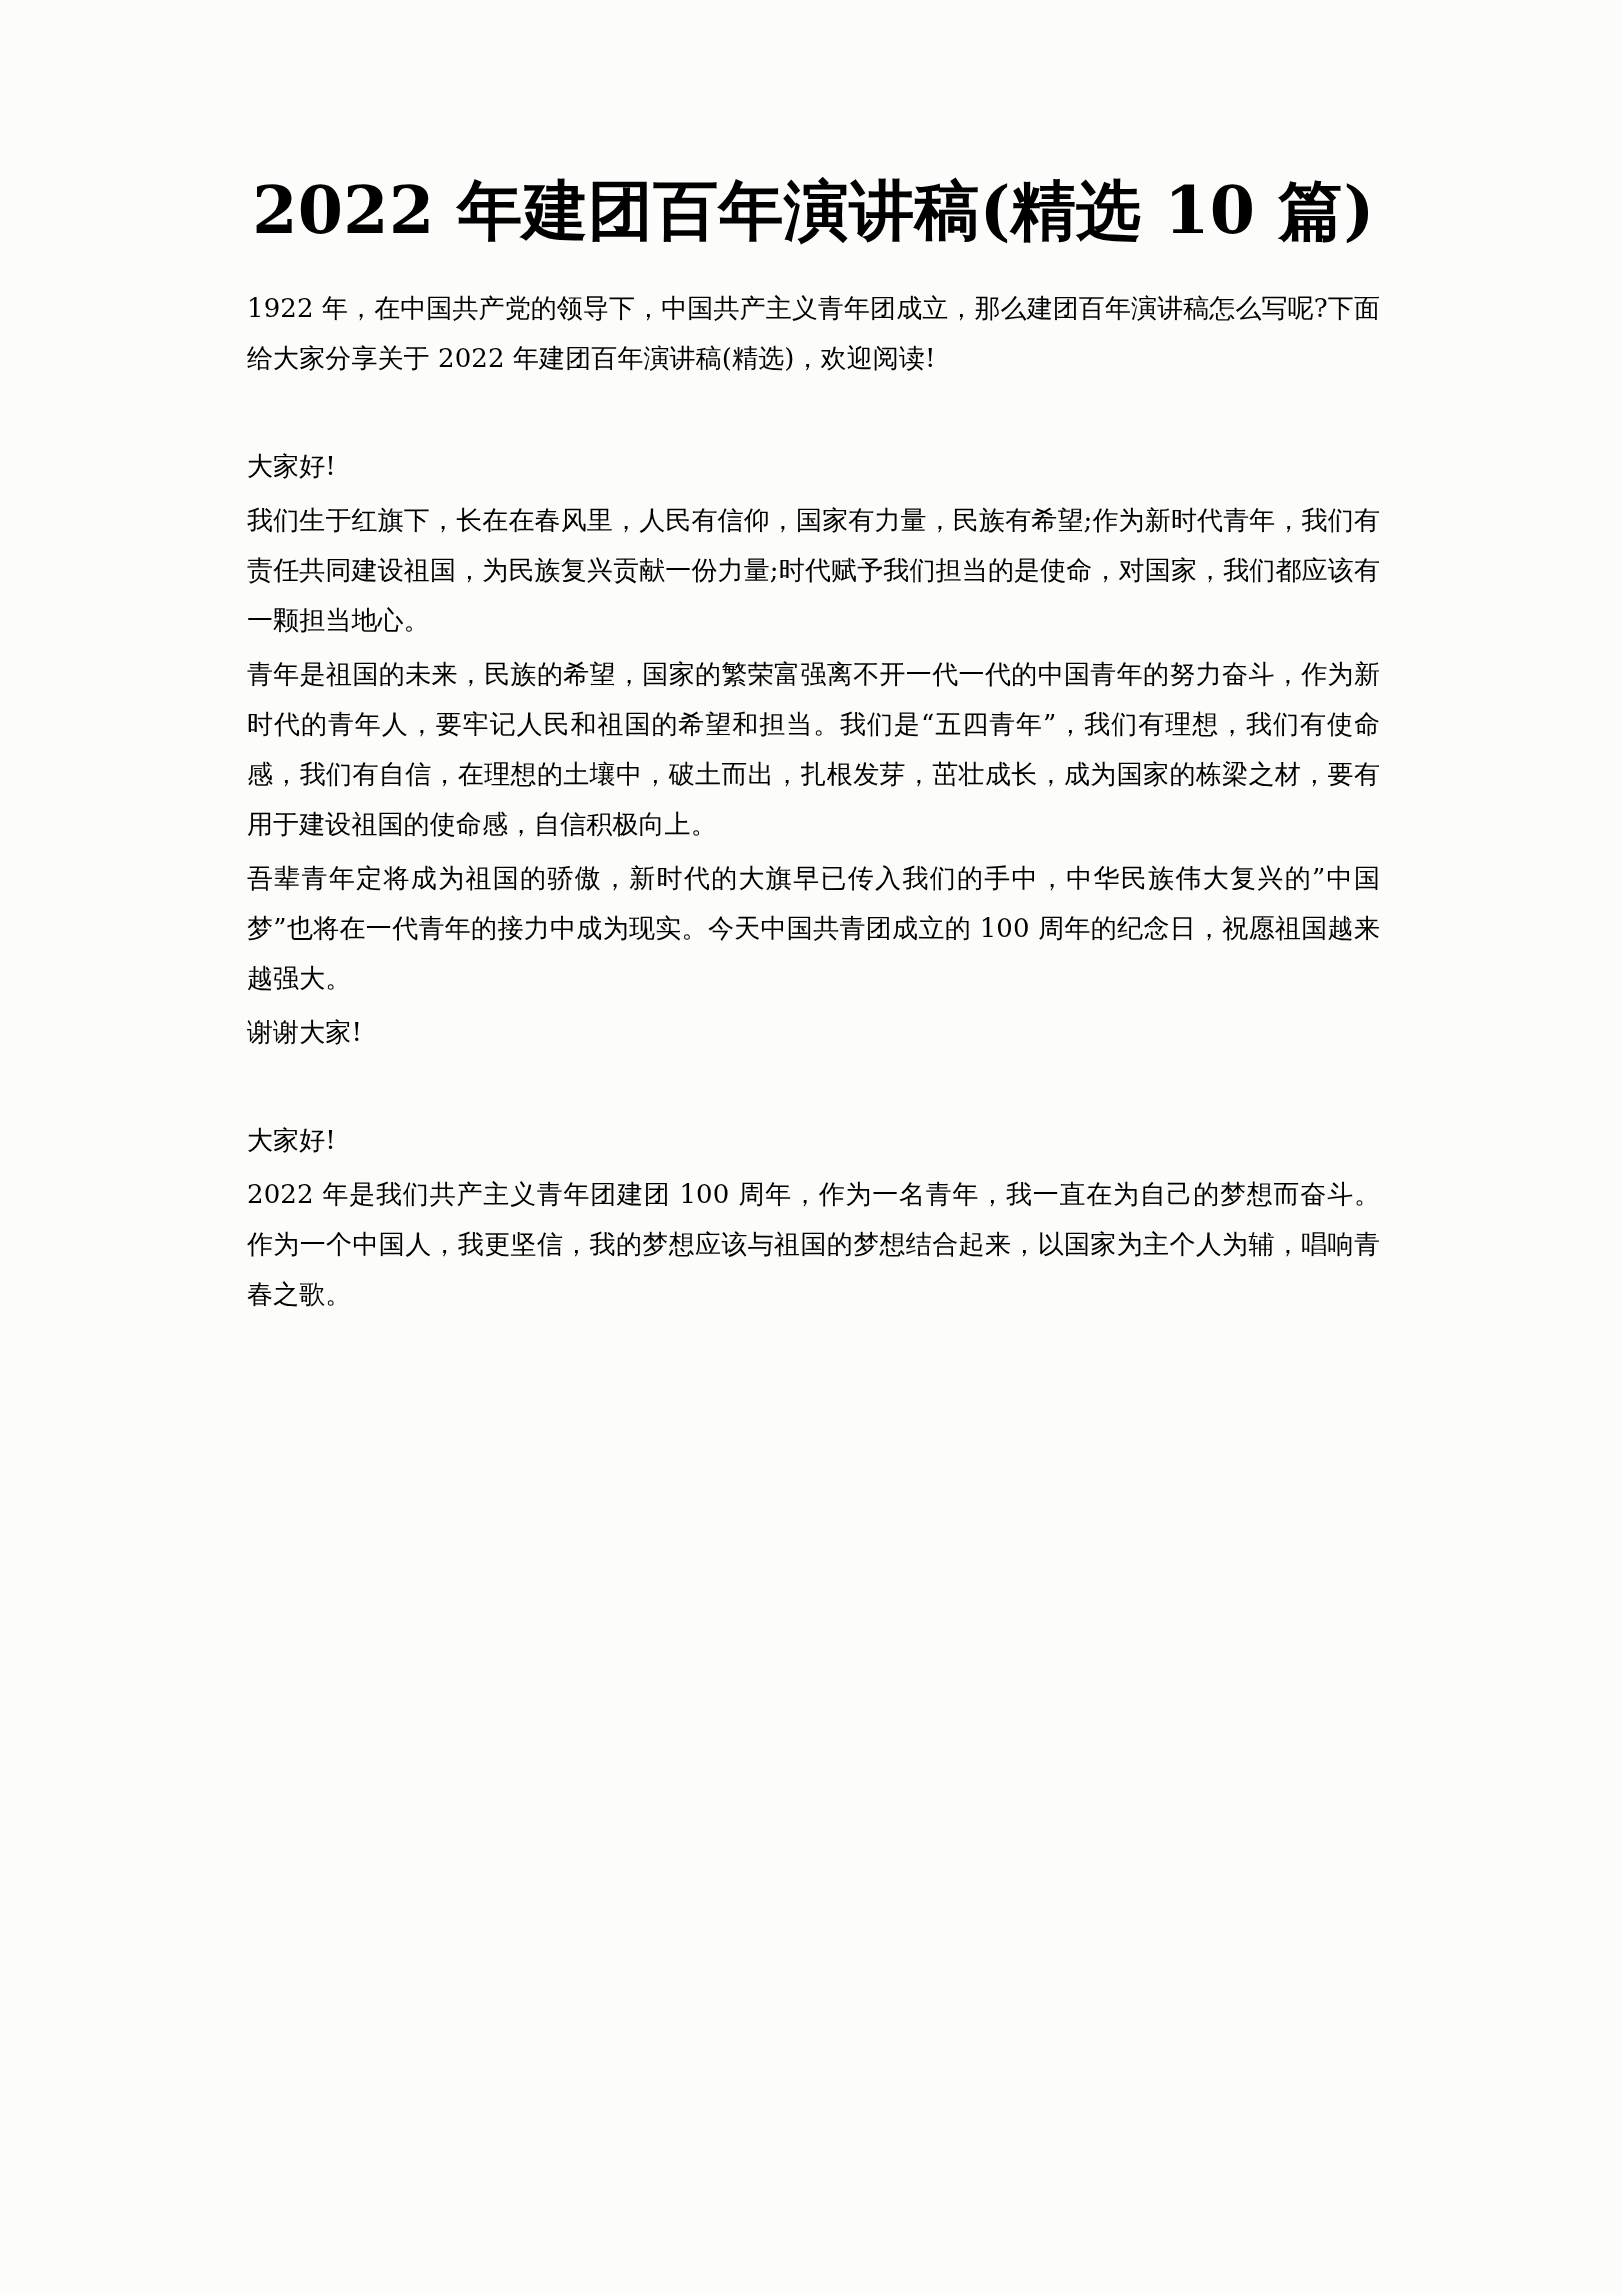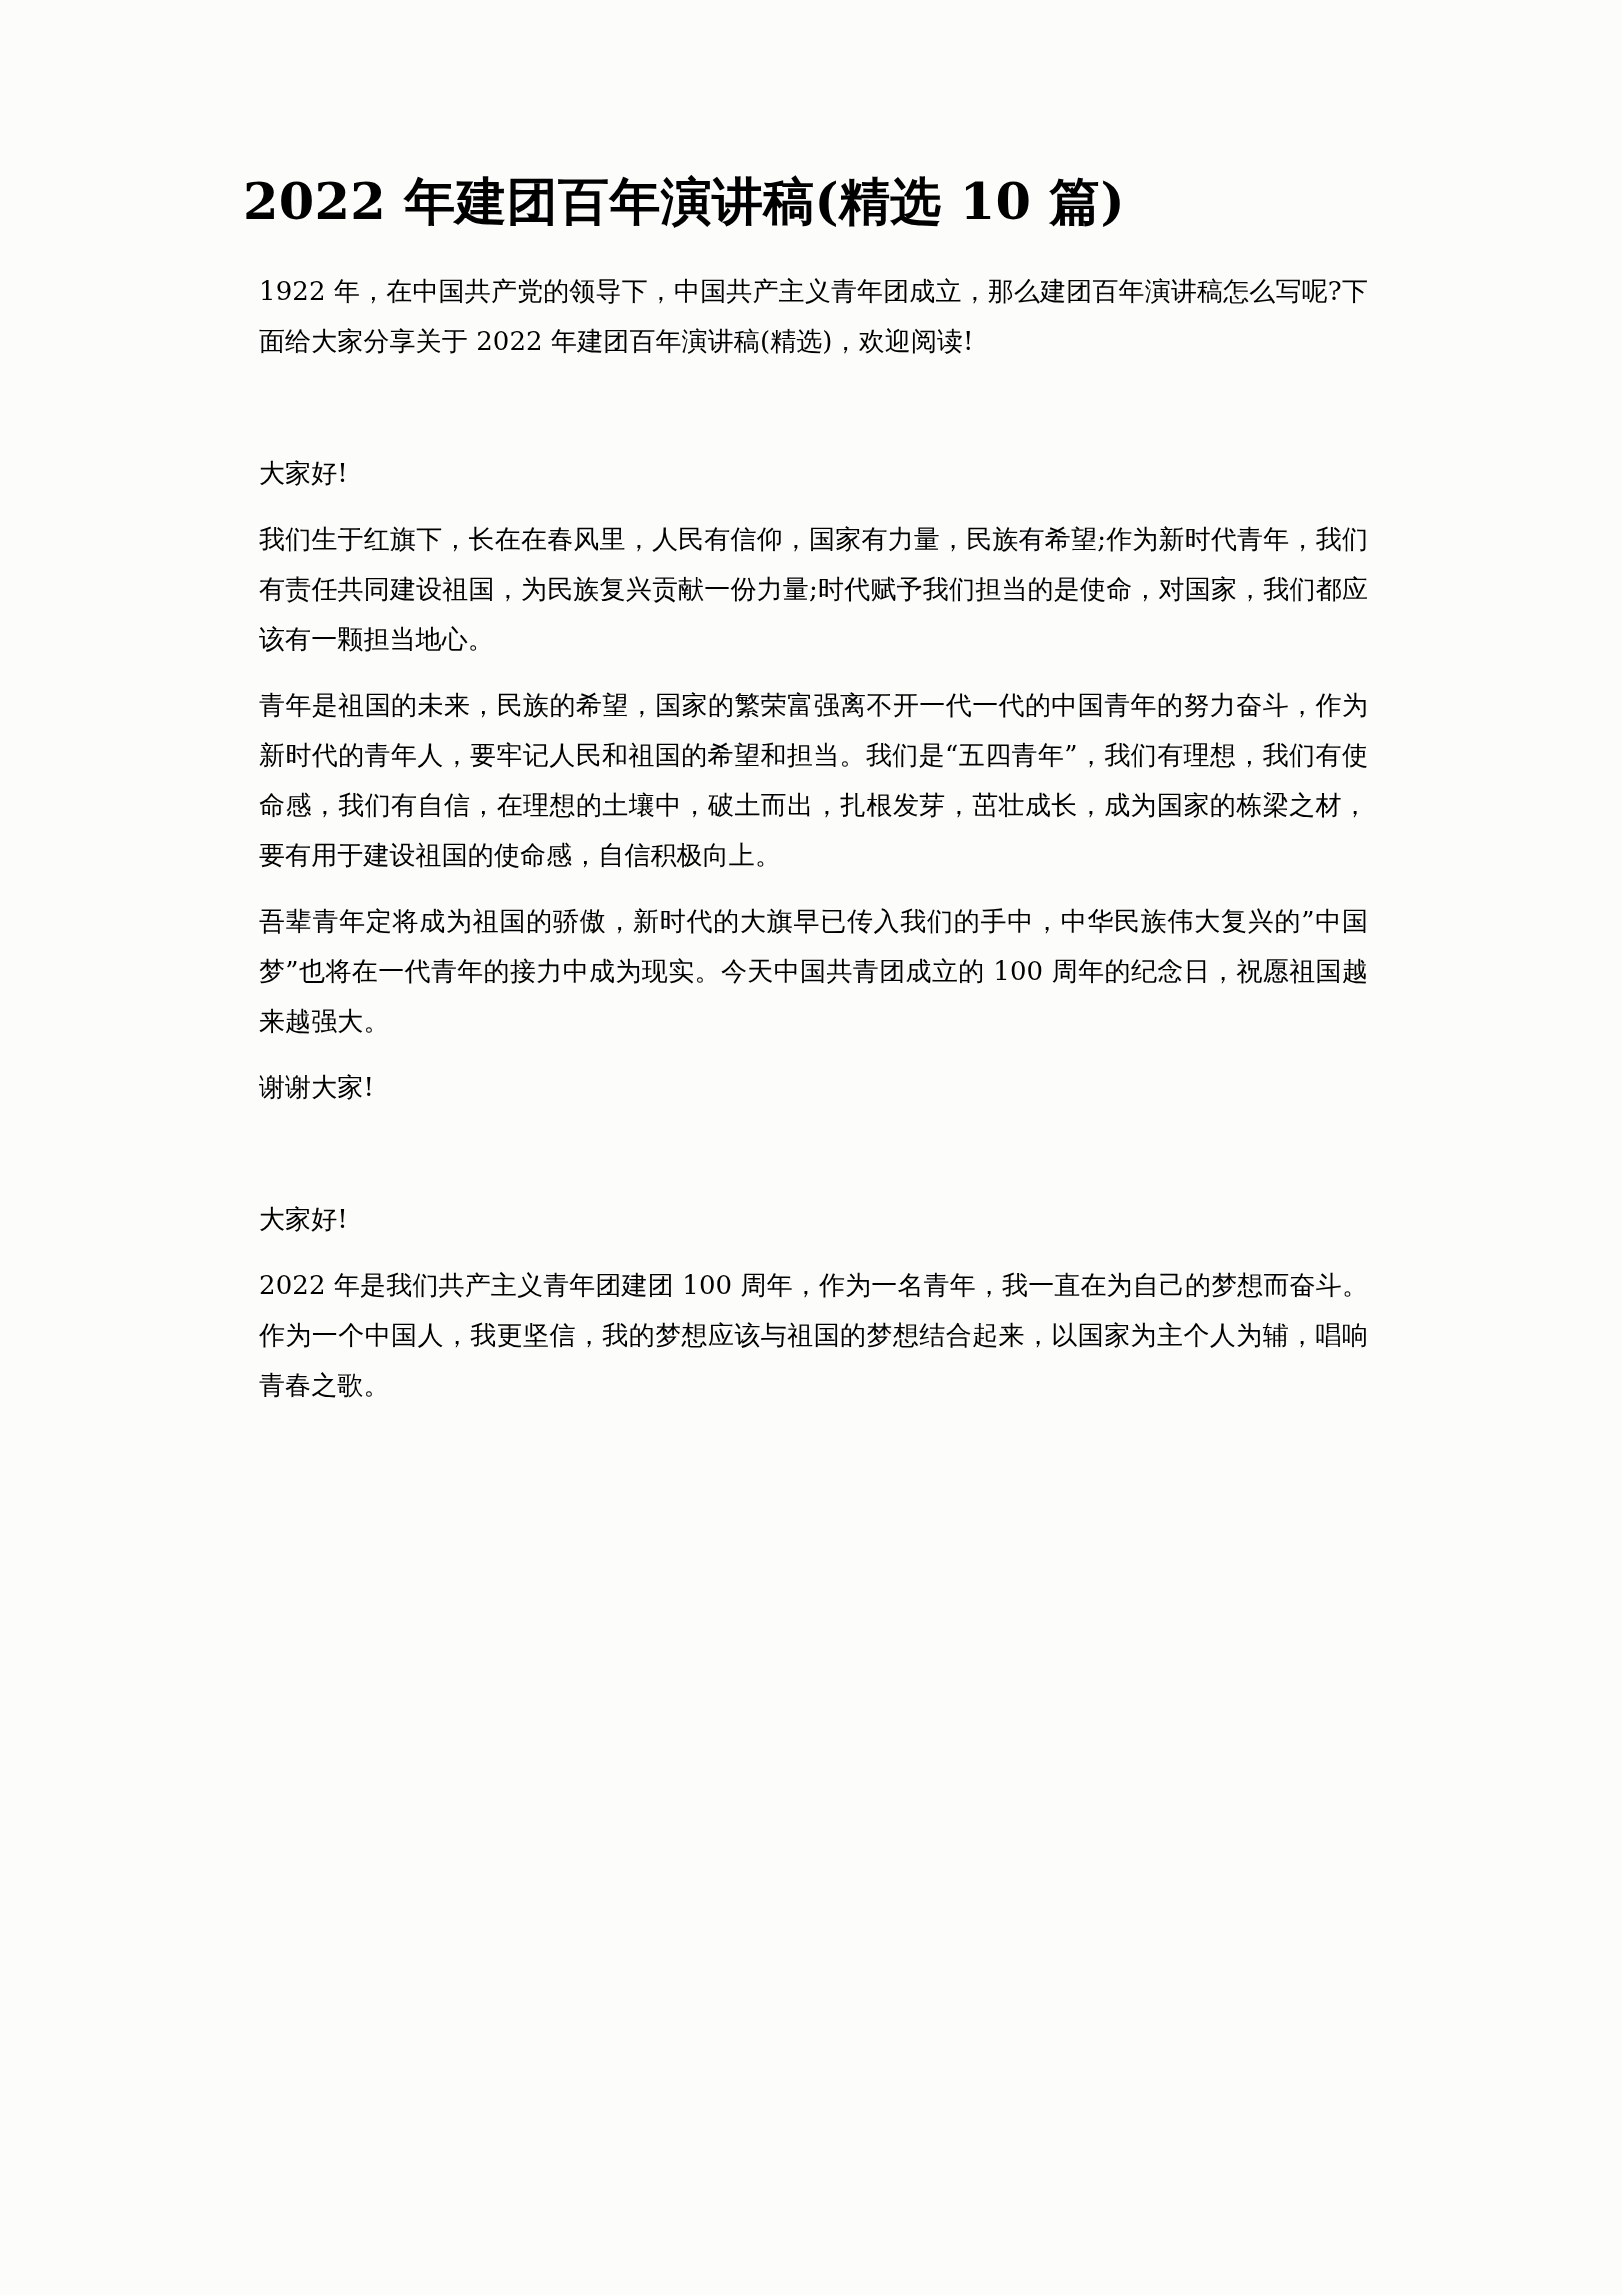"2022 年建团百年演讲稿(精选 10 篇)" .doc-title { font-size: 51px -> 65px; text-align: none -> center }
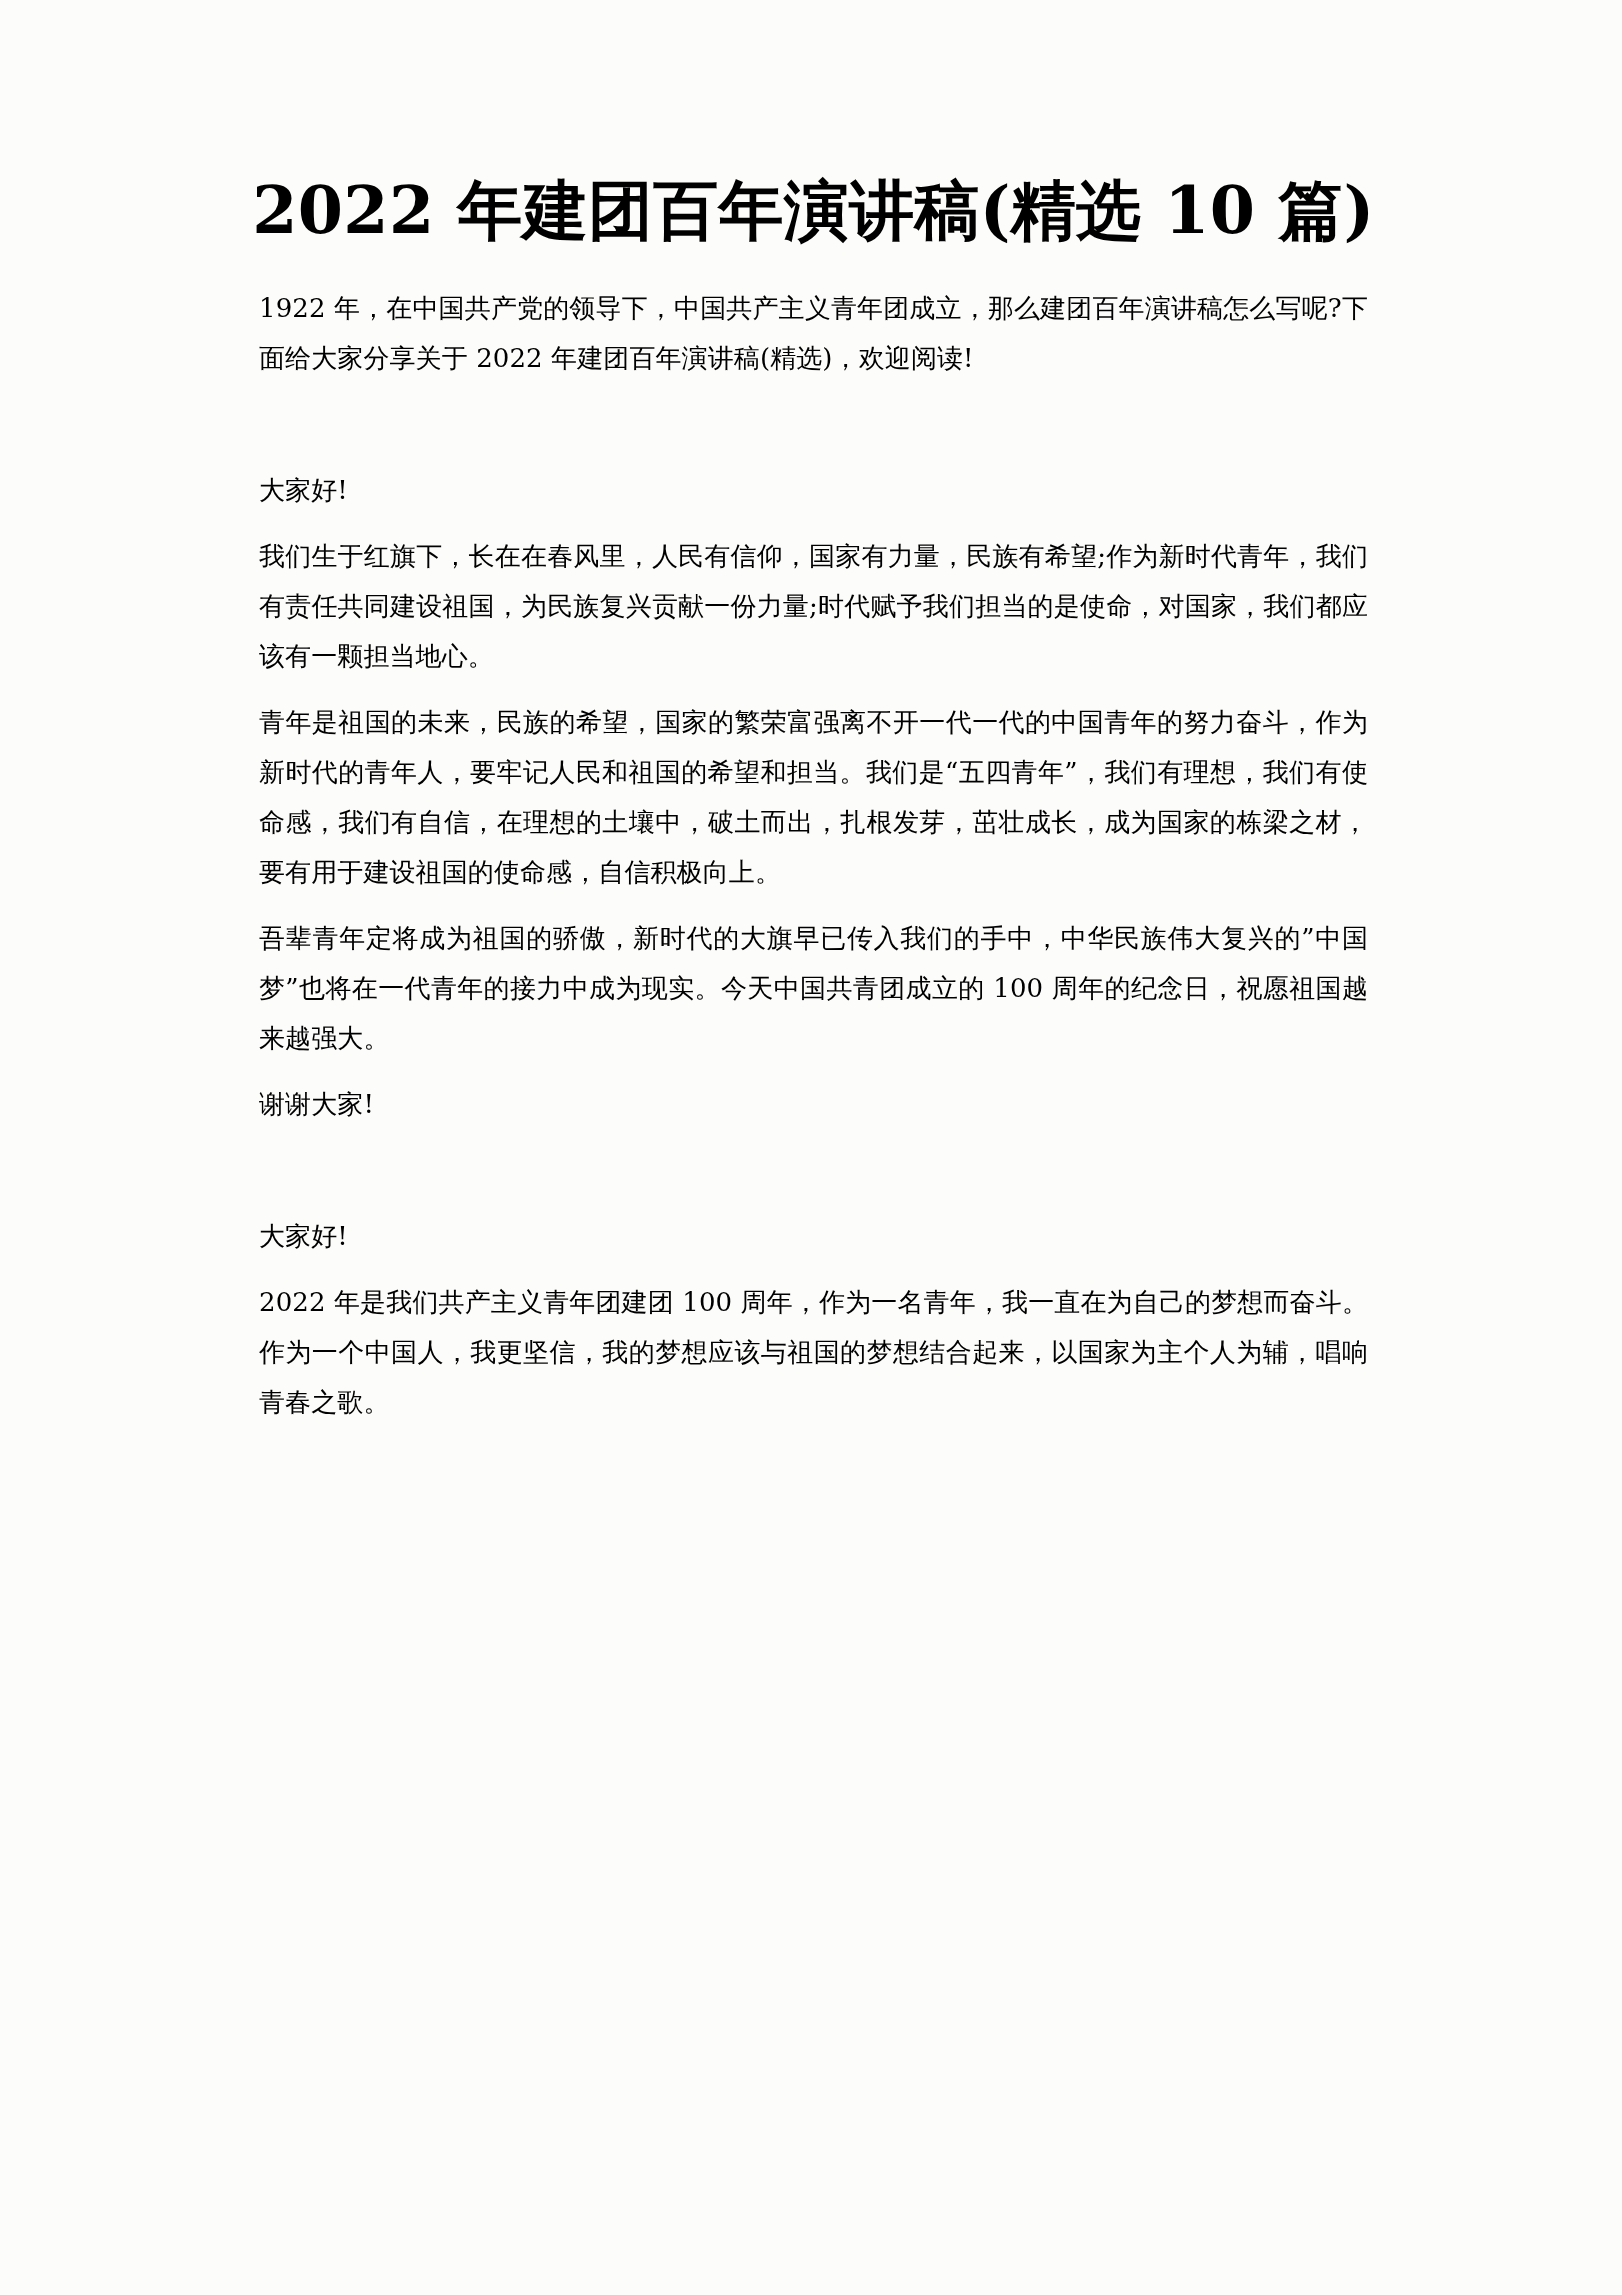"1922" .para { margin: 16px -> 4px }
